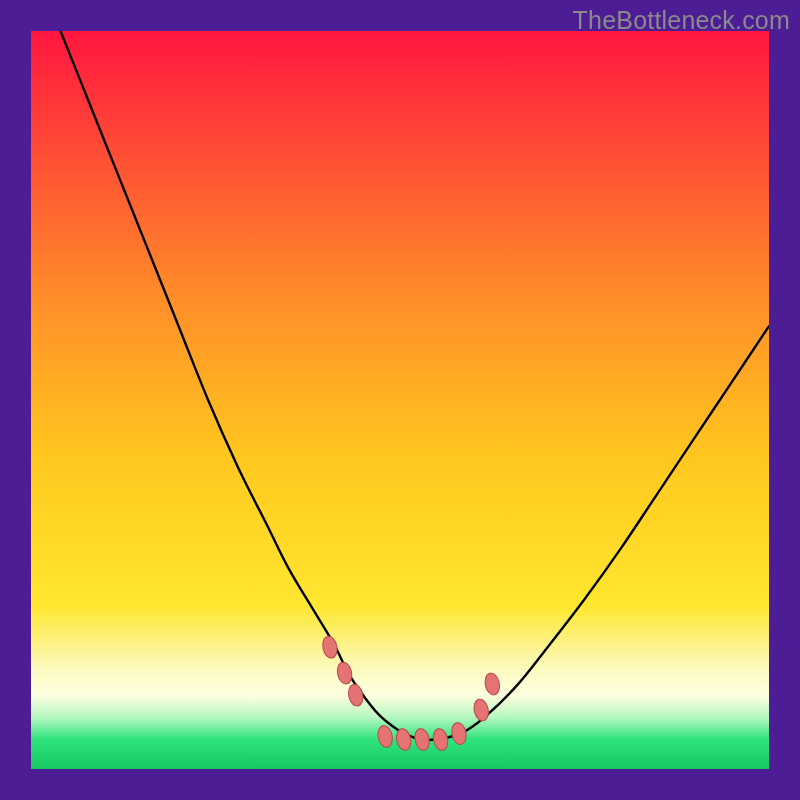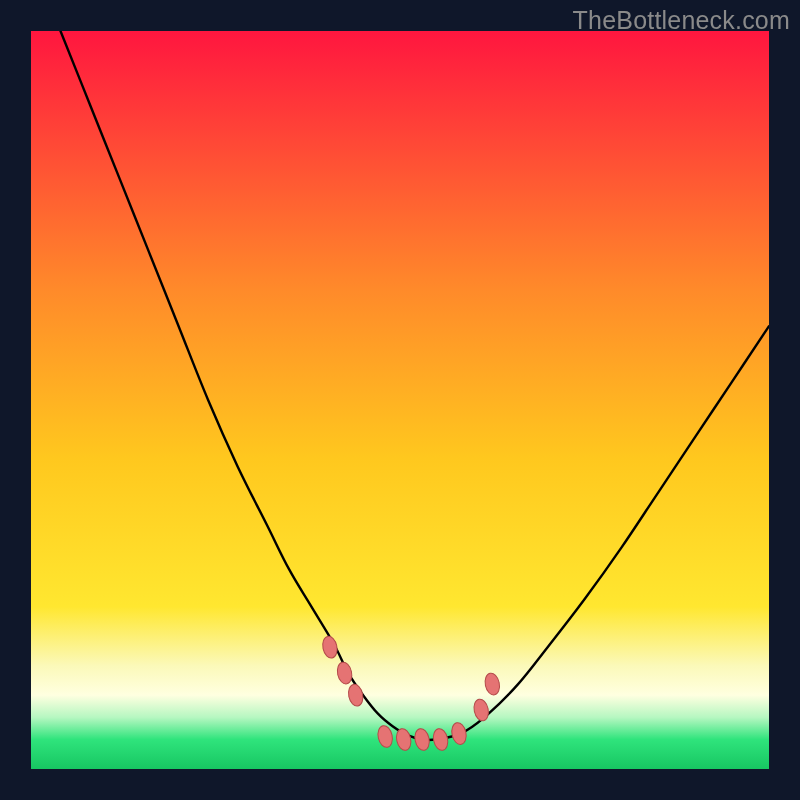"TheBottleneck.com" .frame { background: #0f172a -> #4c1d95 }
